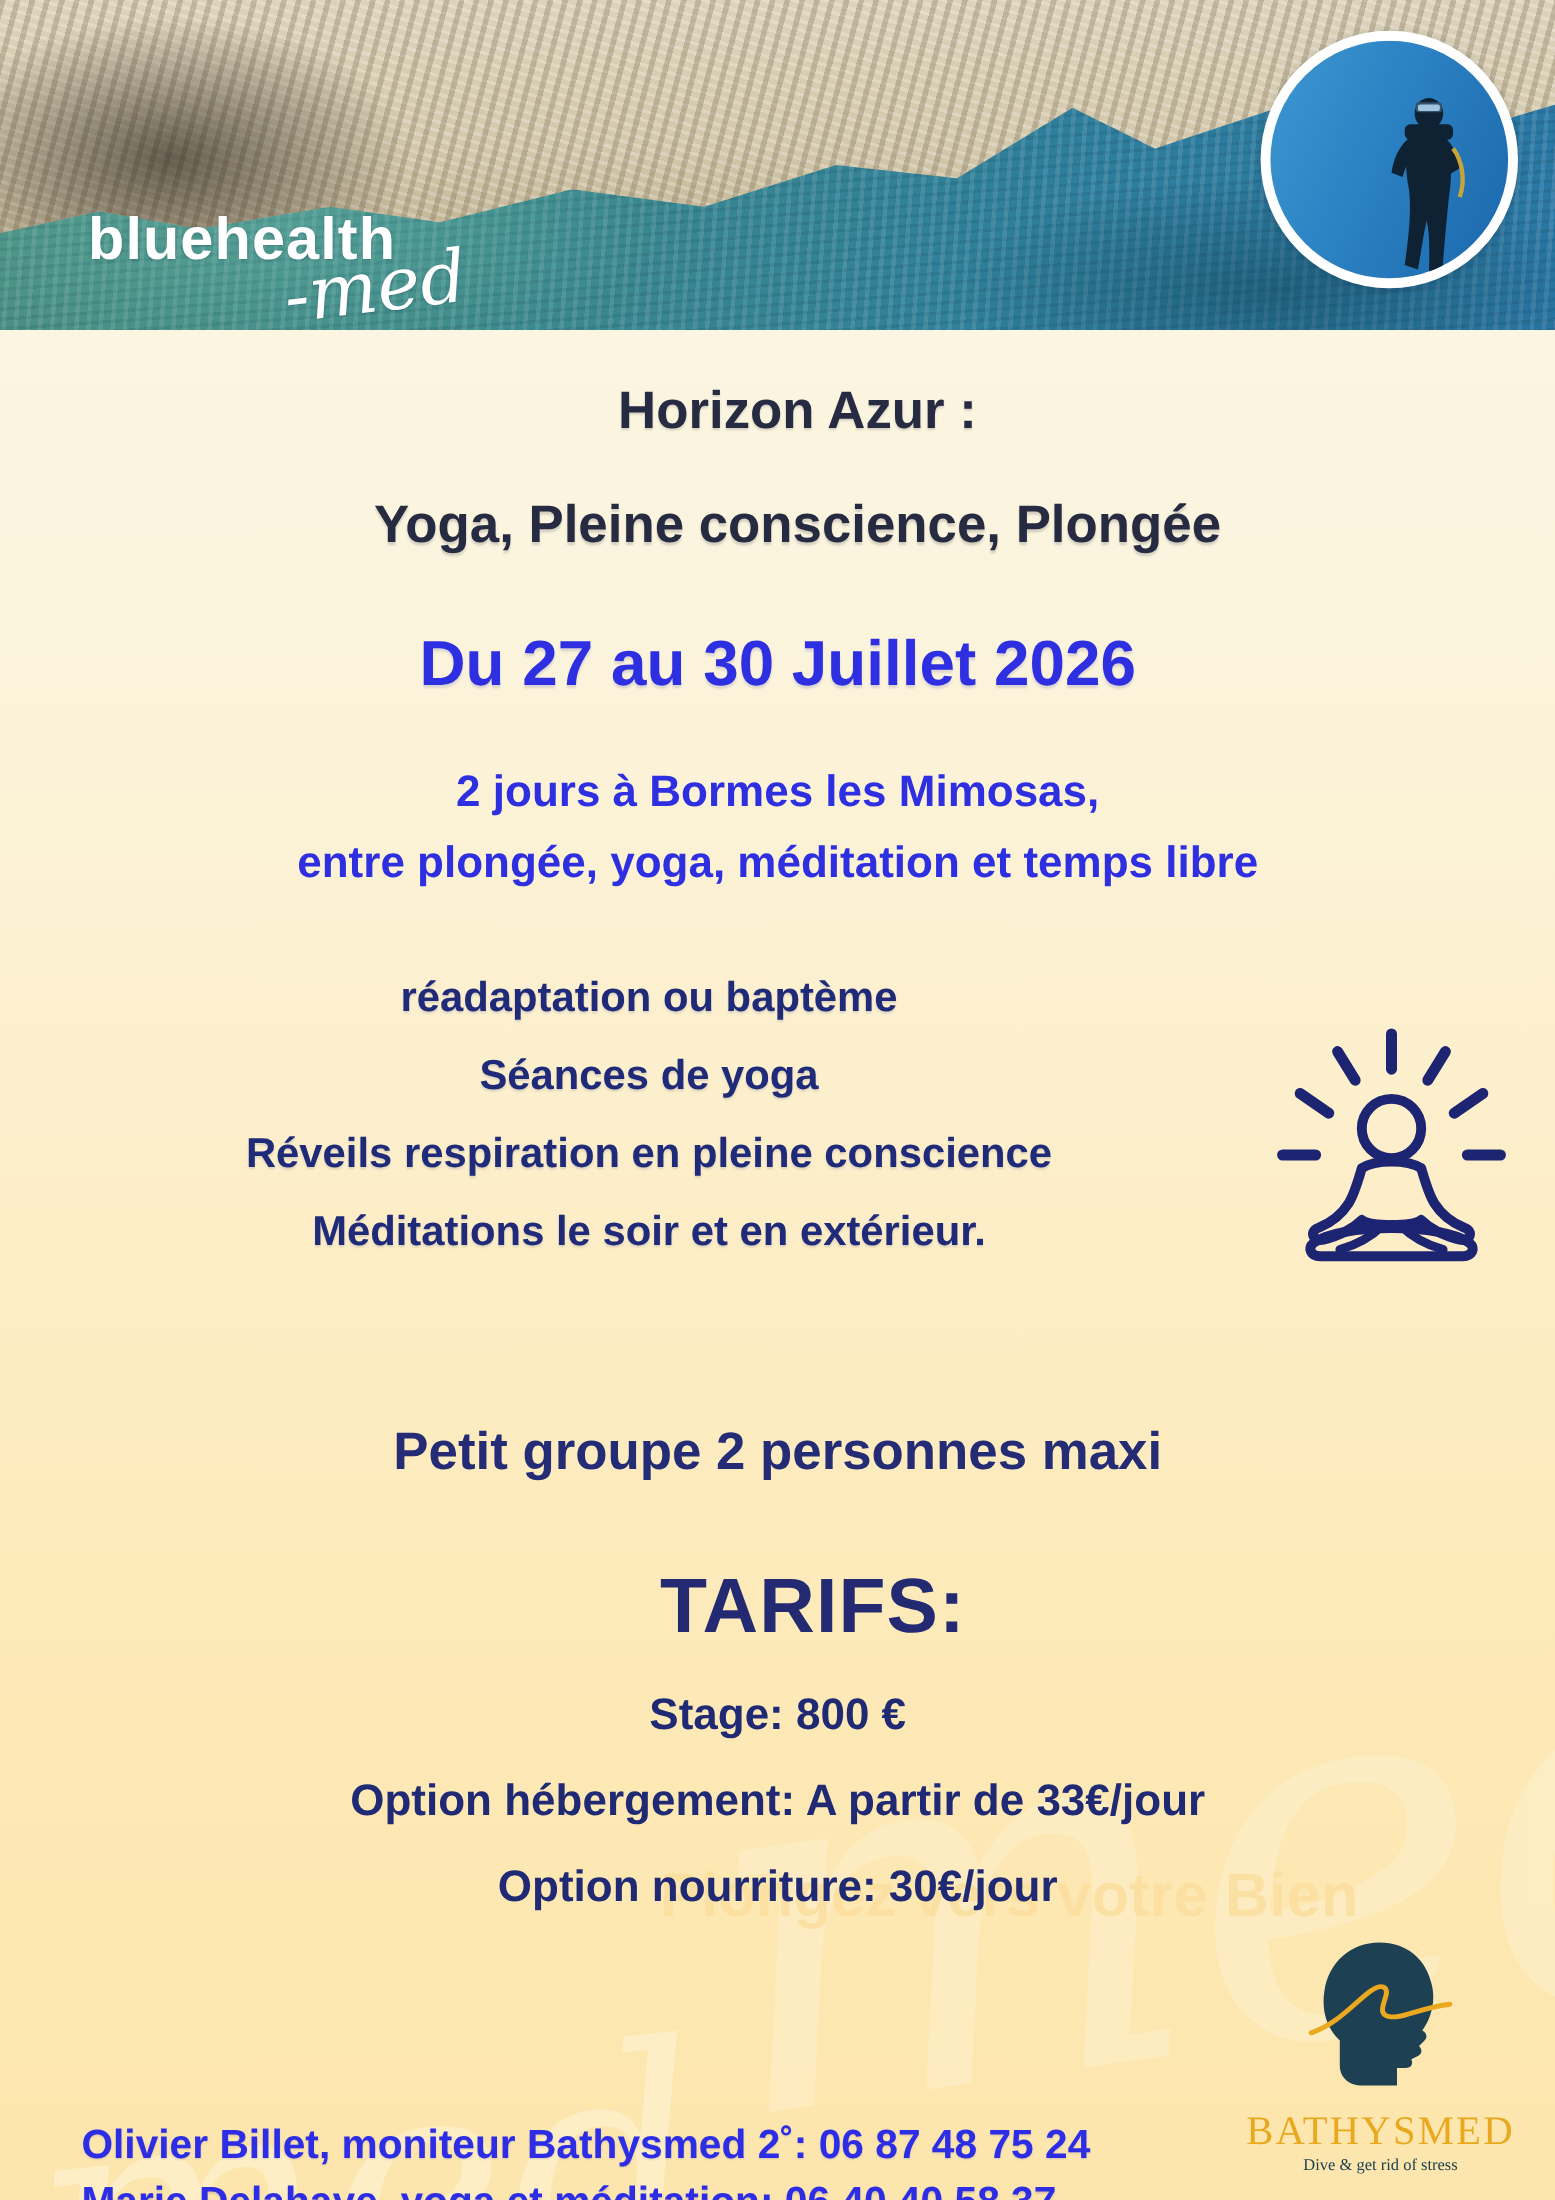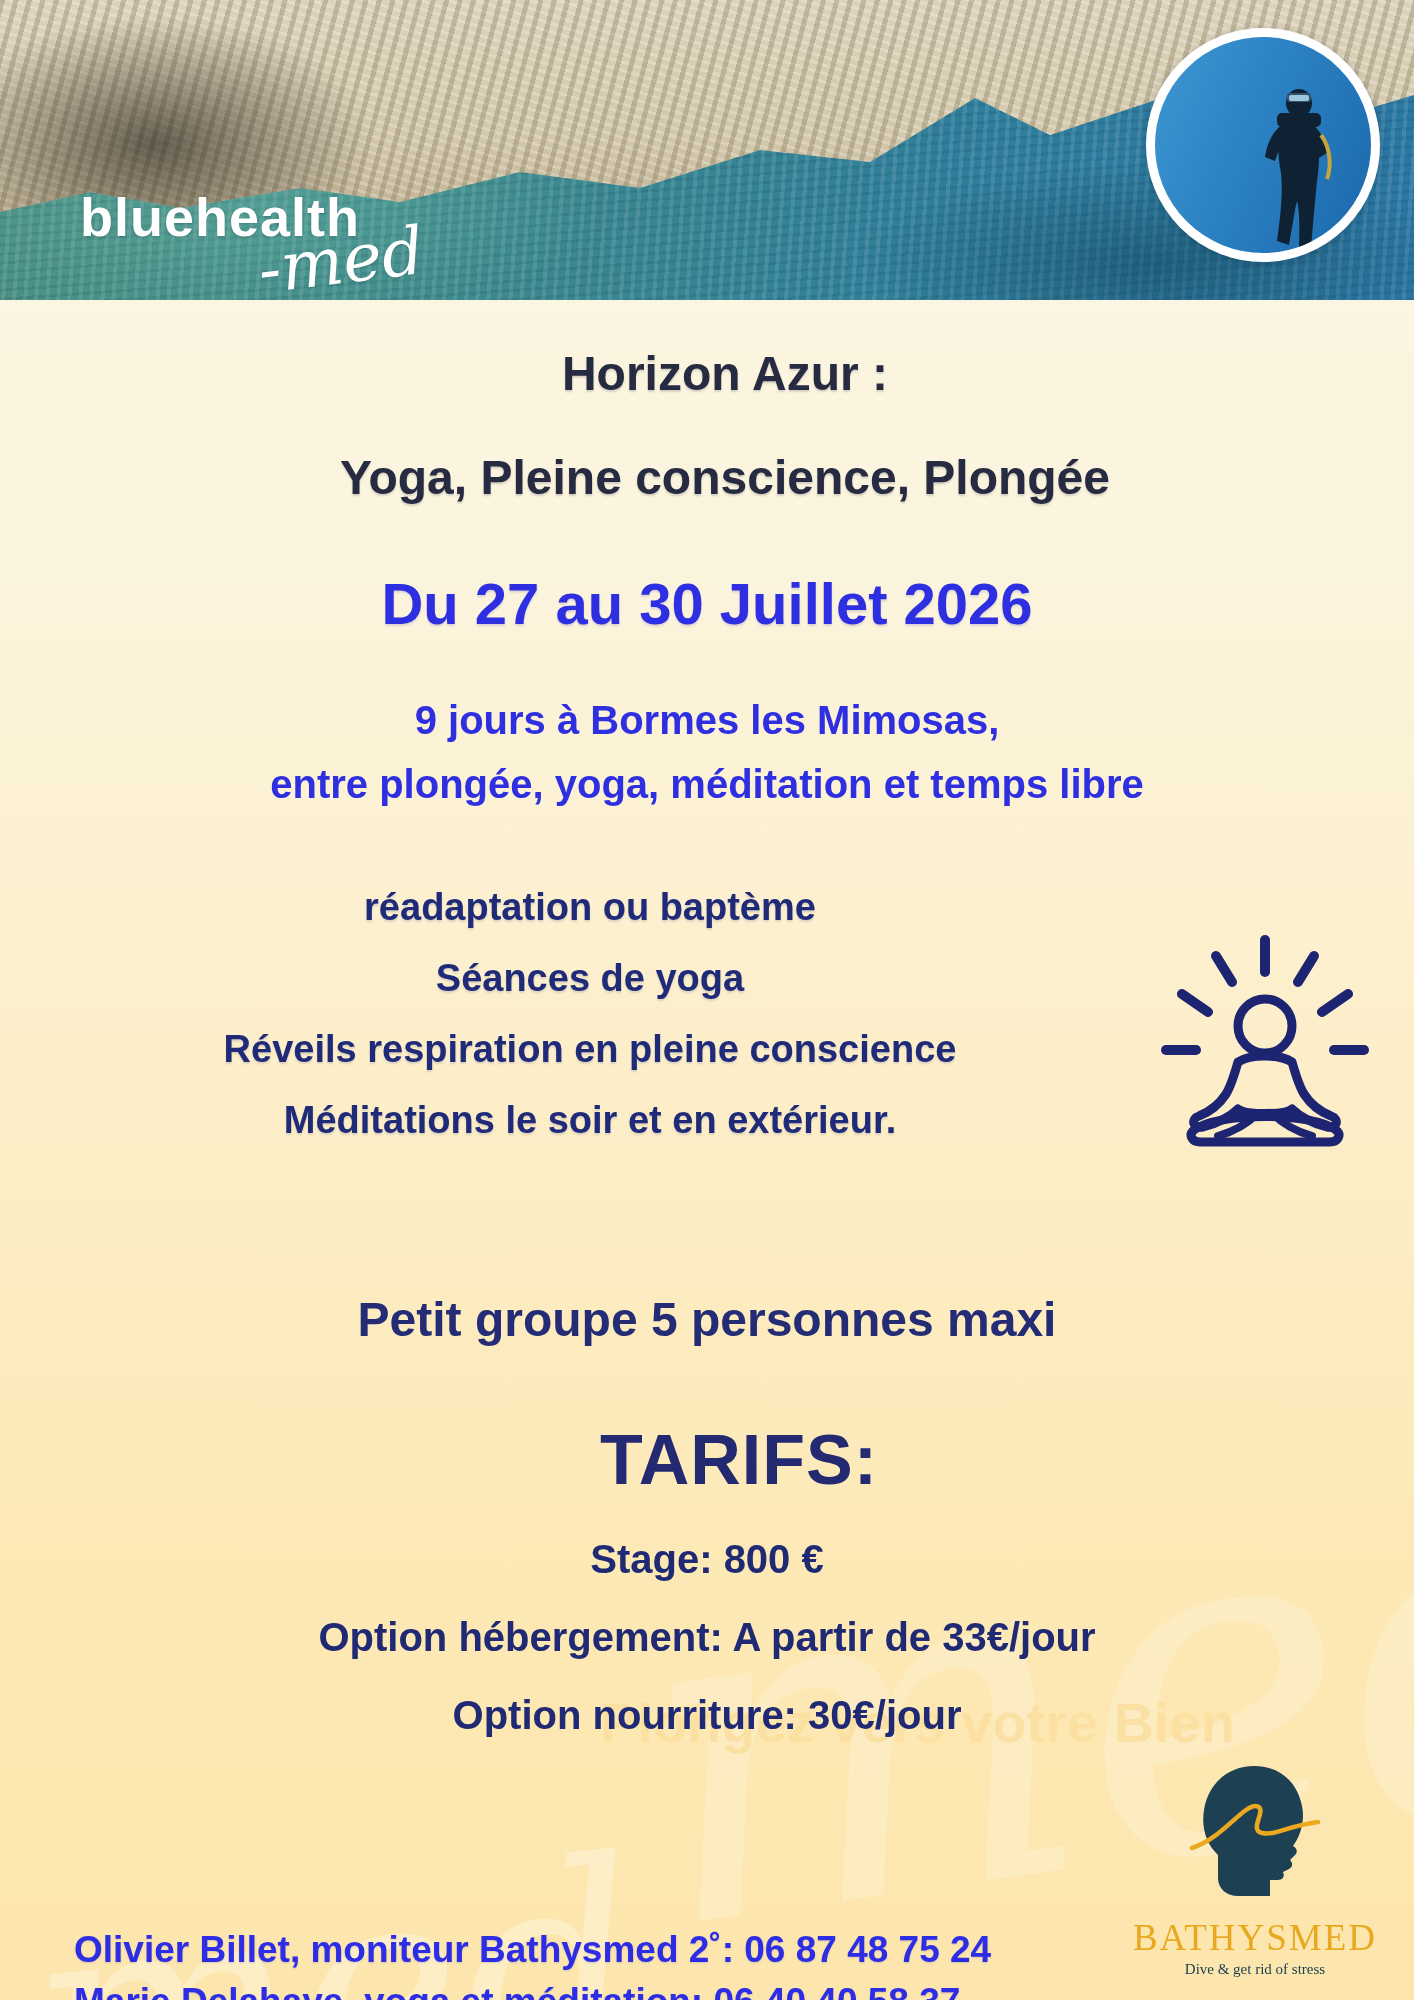"9 jours à Bormes les" div { text: 9 -> 2 }
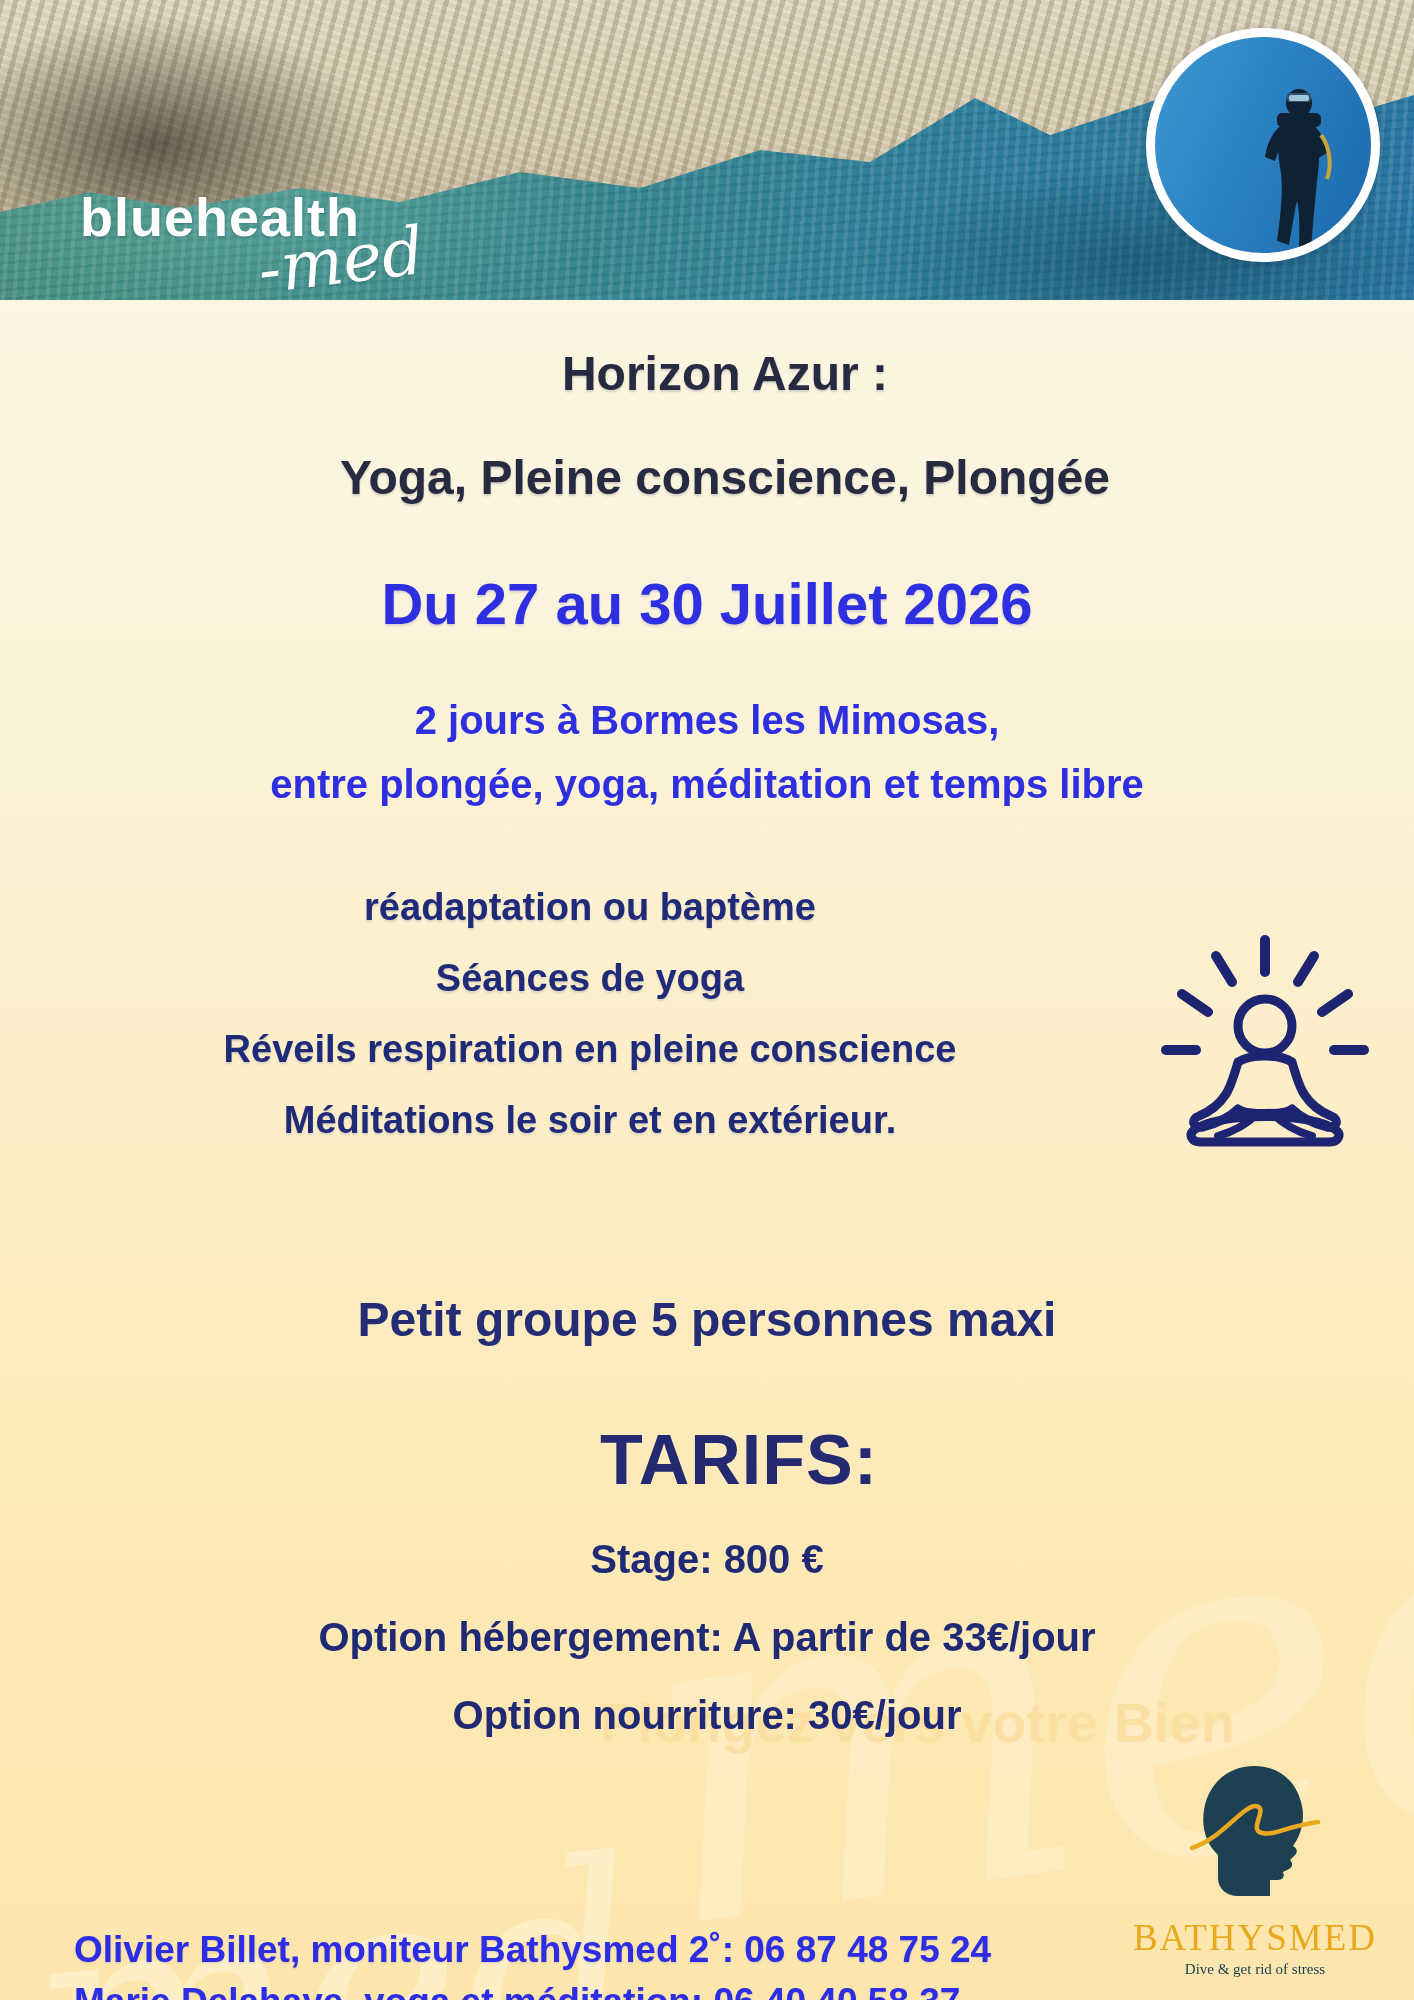"Petit groupe 5 personnes maxi" div.blk { text: 5 -> 2 }
